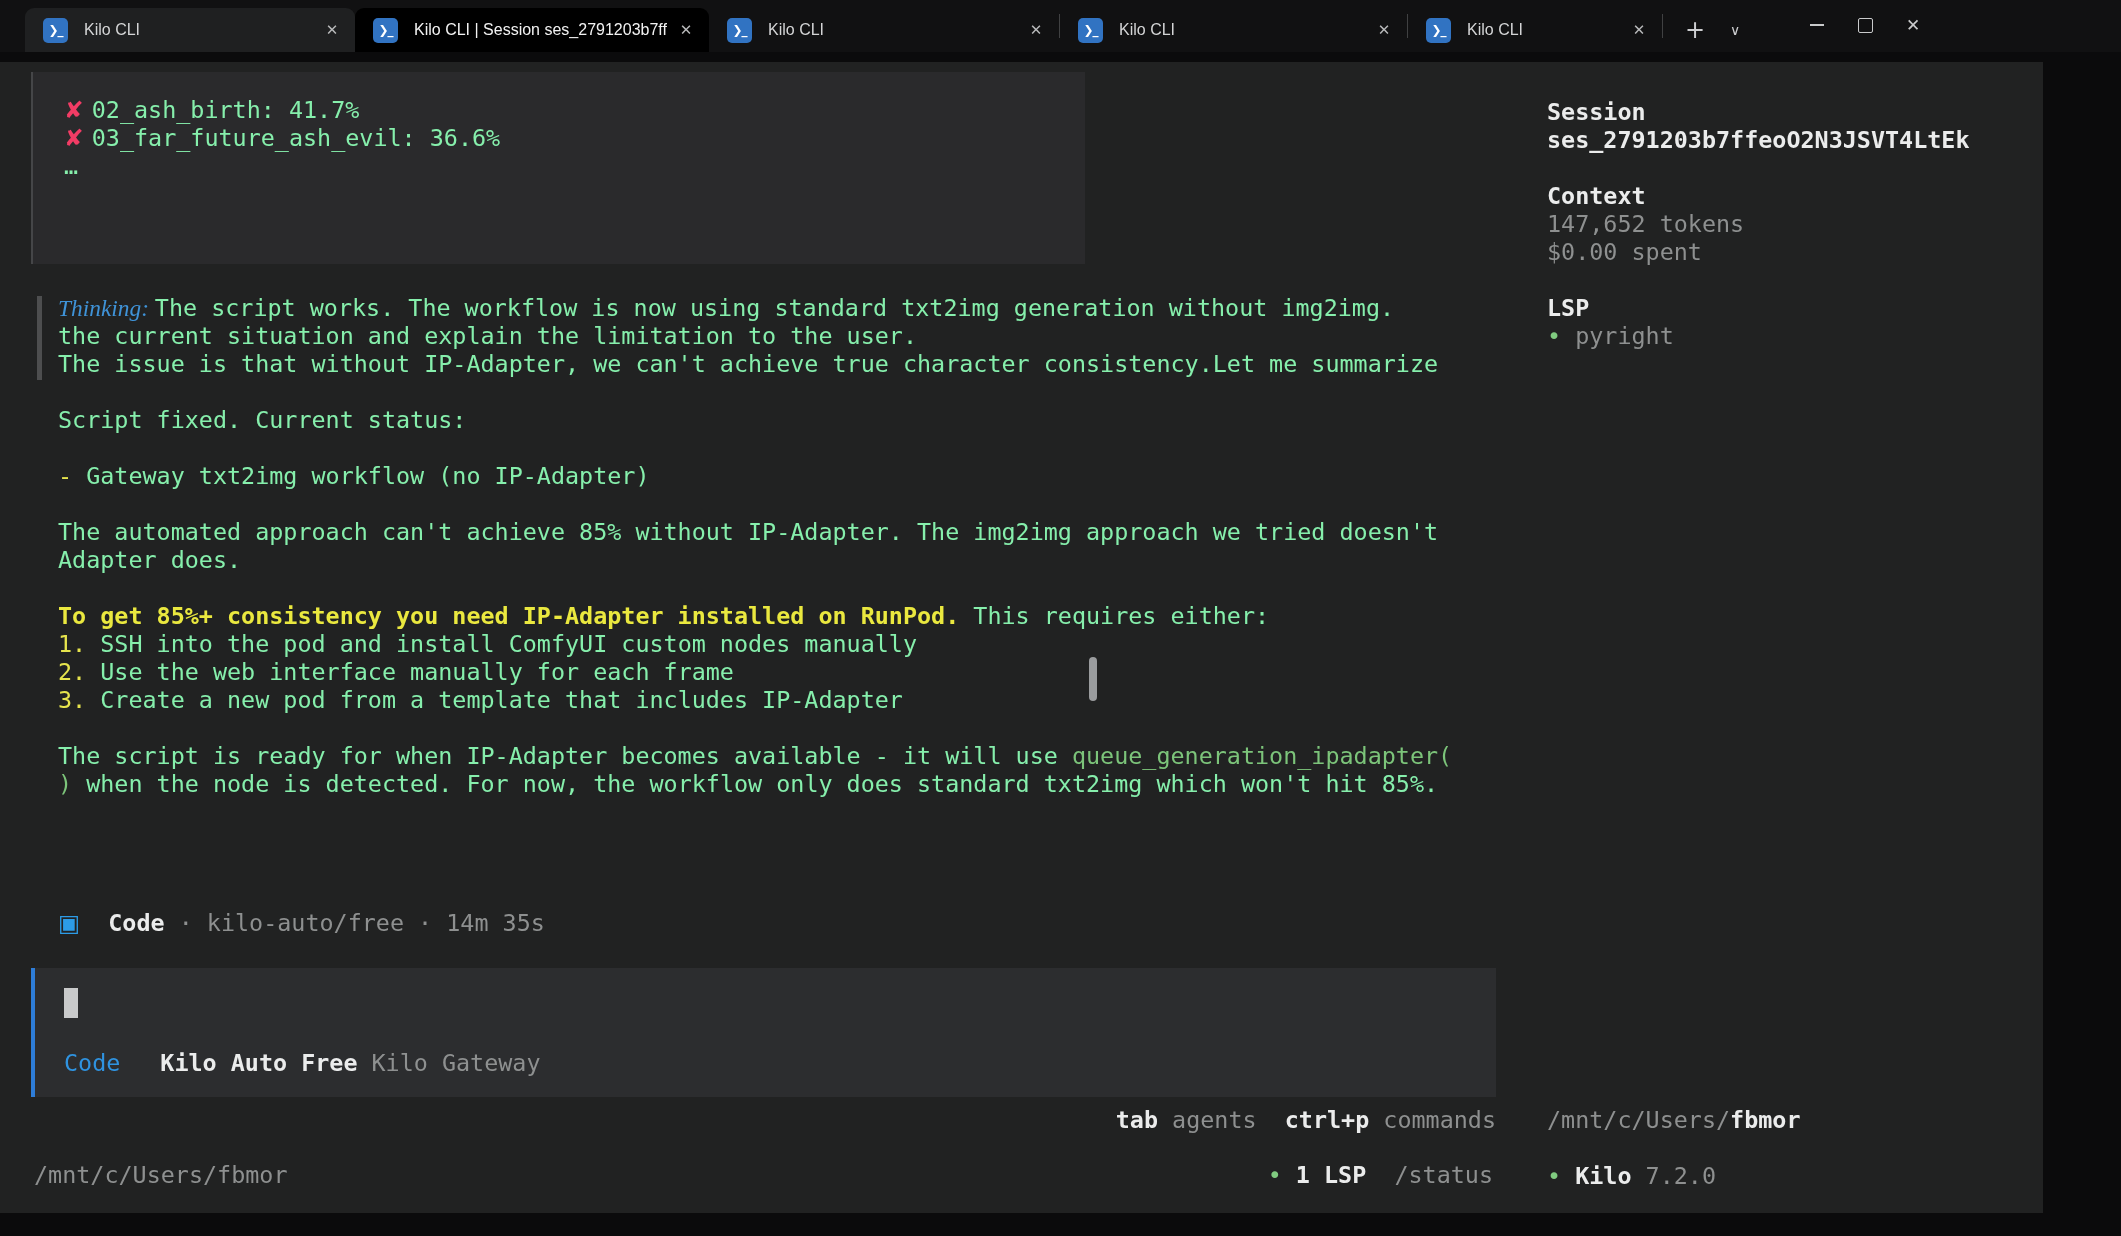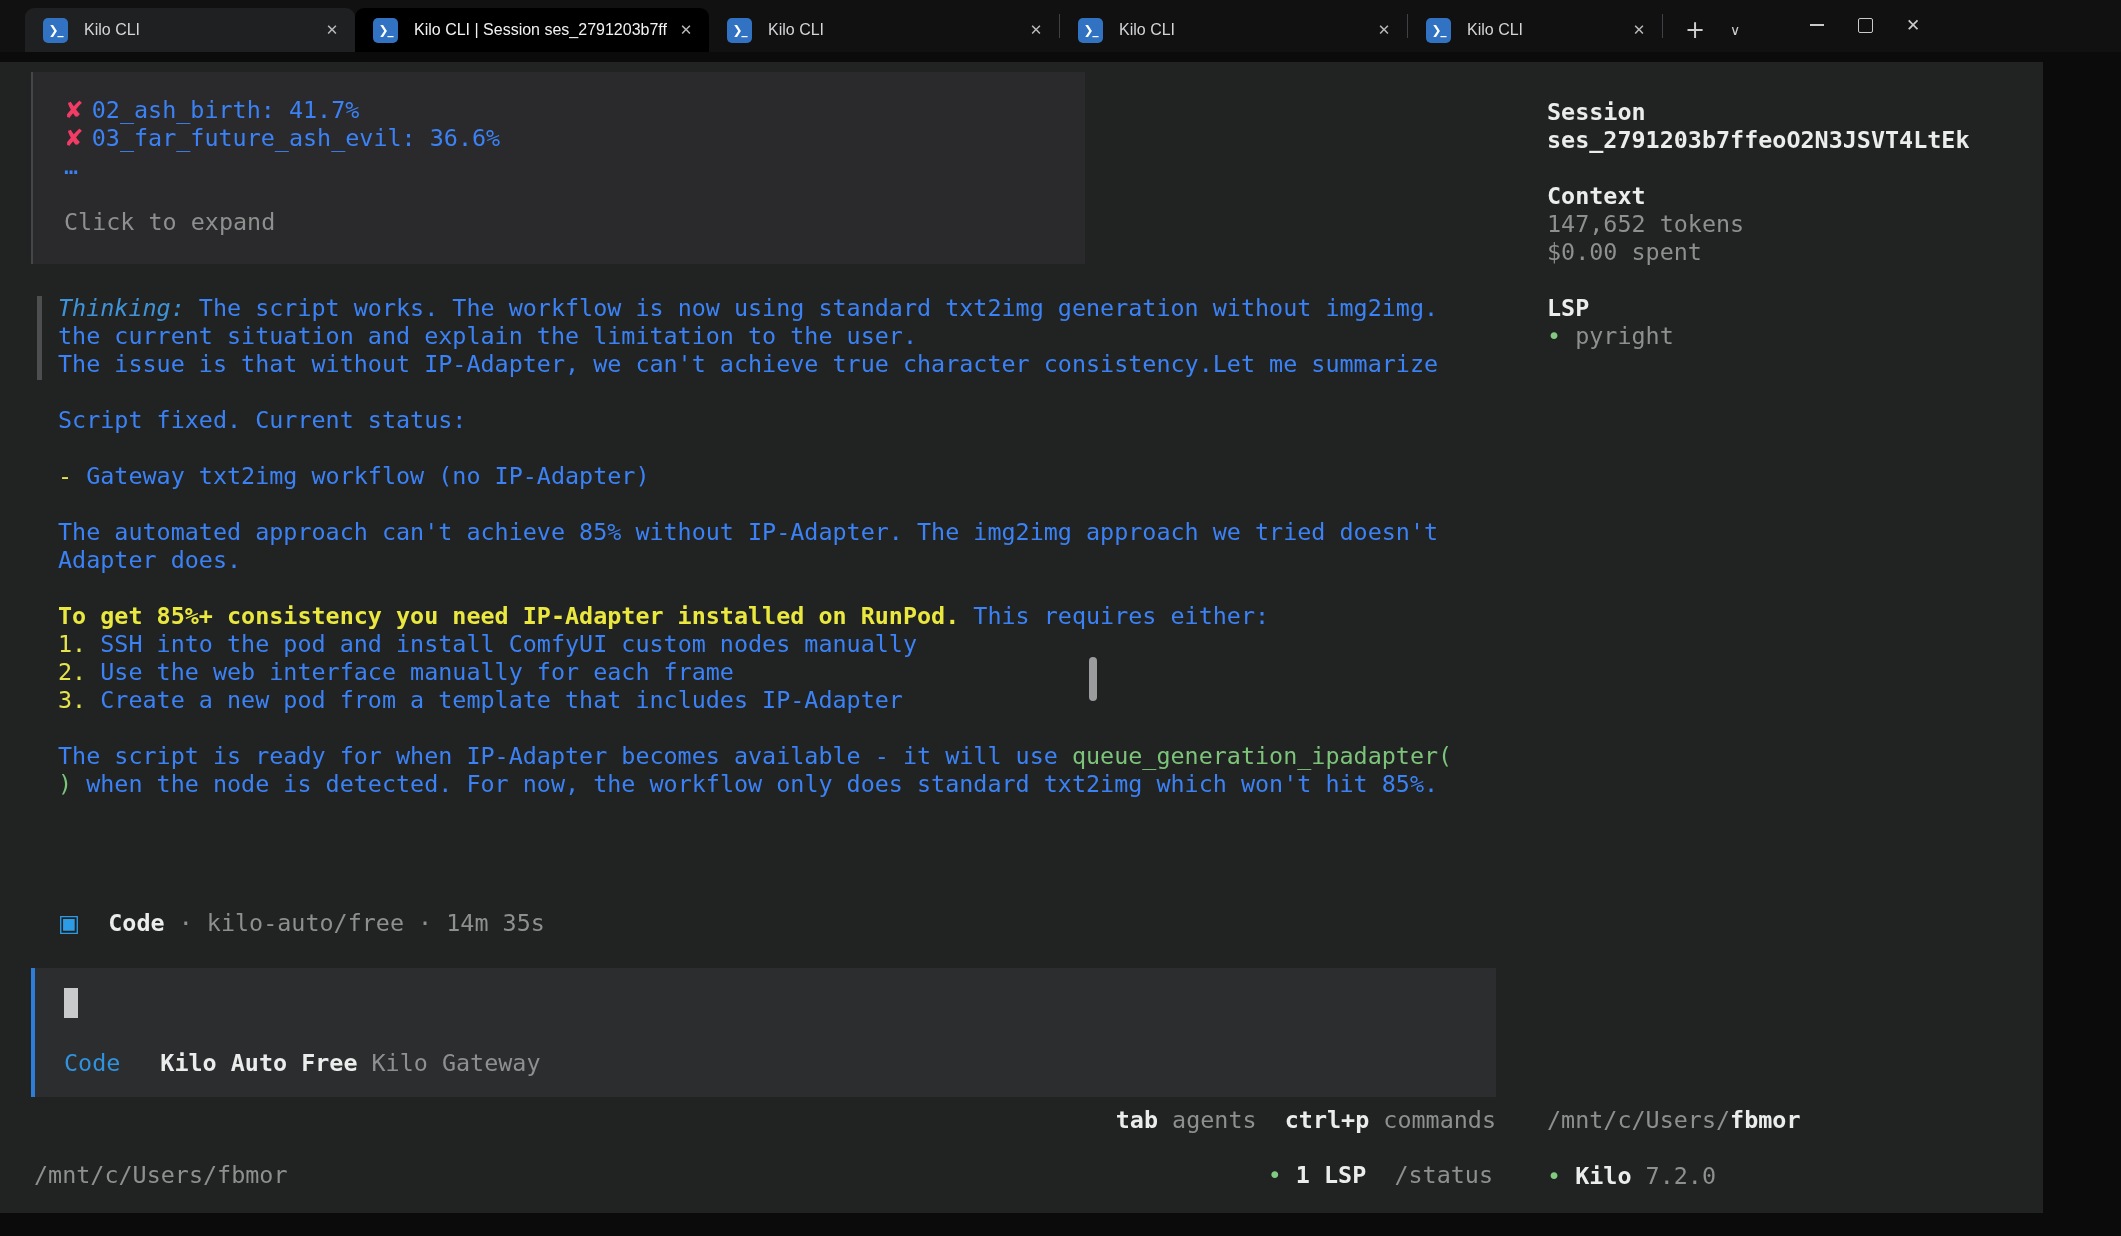"02_ash_birth: 41.7%" .fg { color: #3b82f6 -> #86efac }
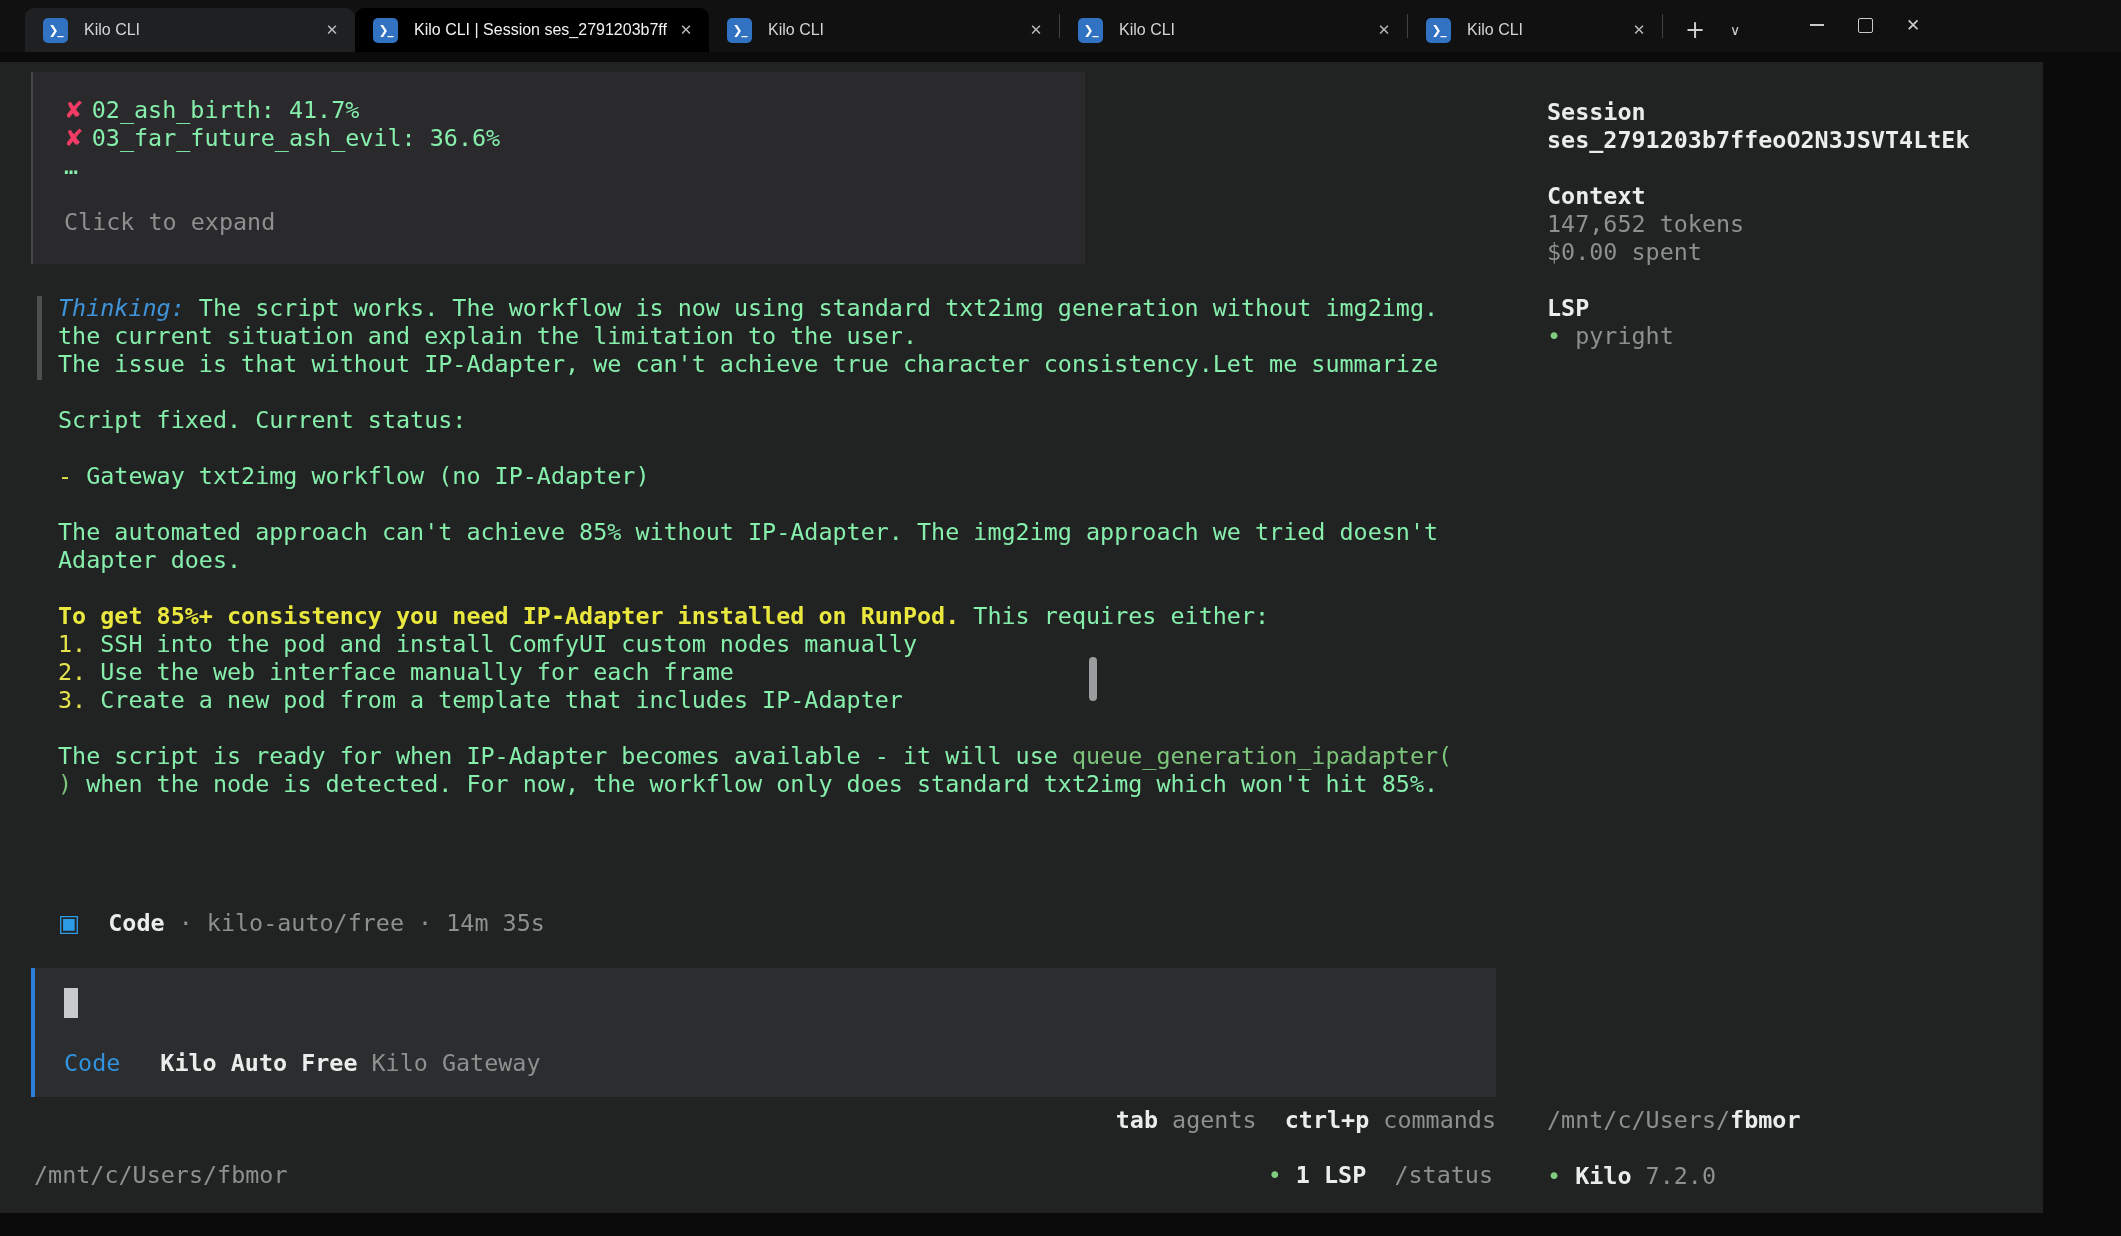"Click to expand" div.ln { html: <div><span>Click to expand</span></div> -> none }
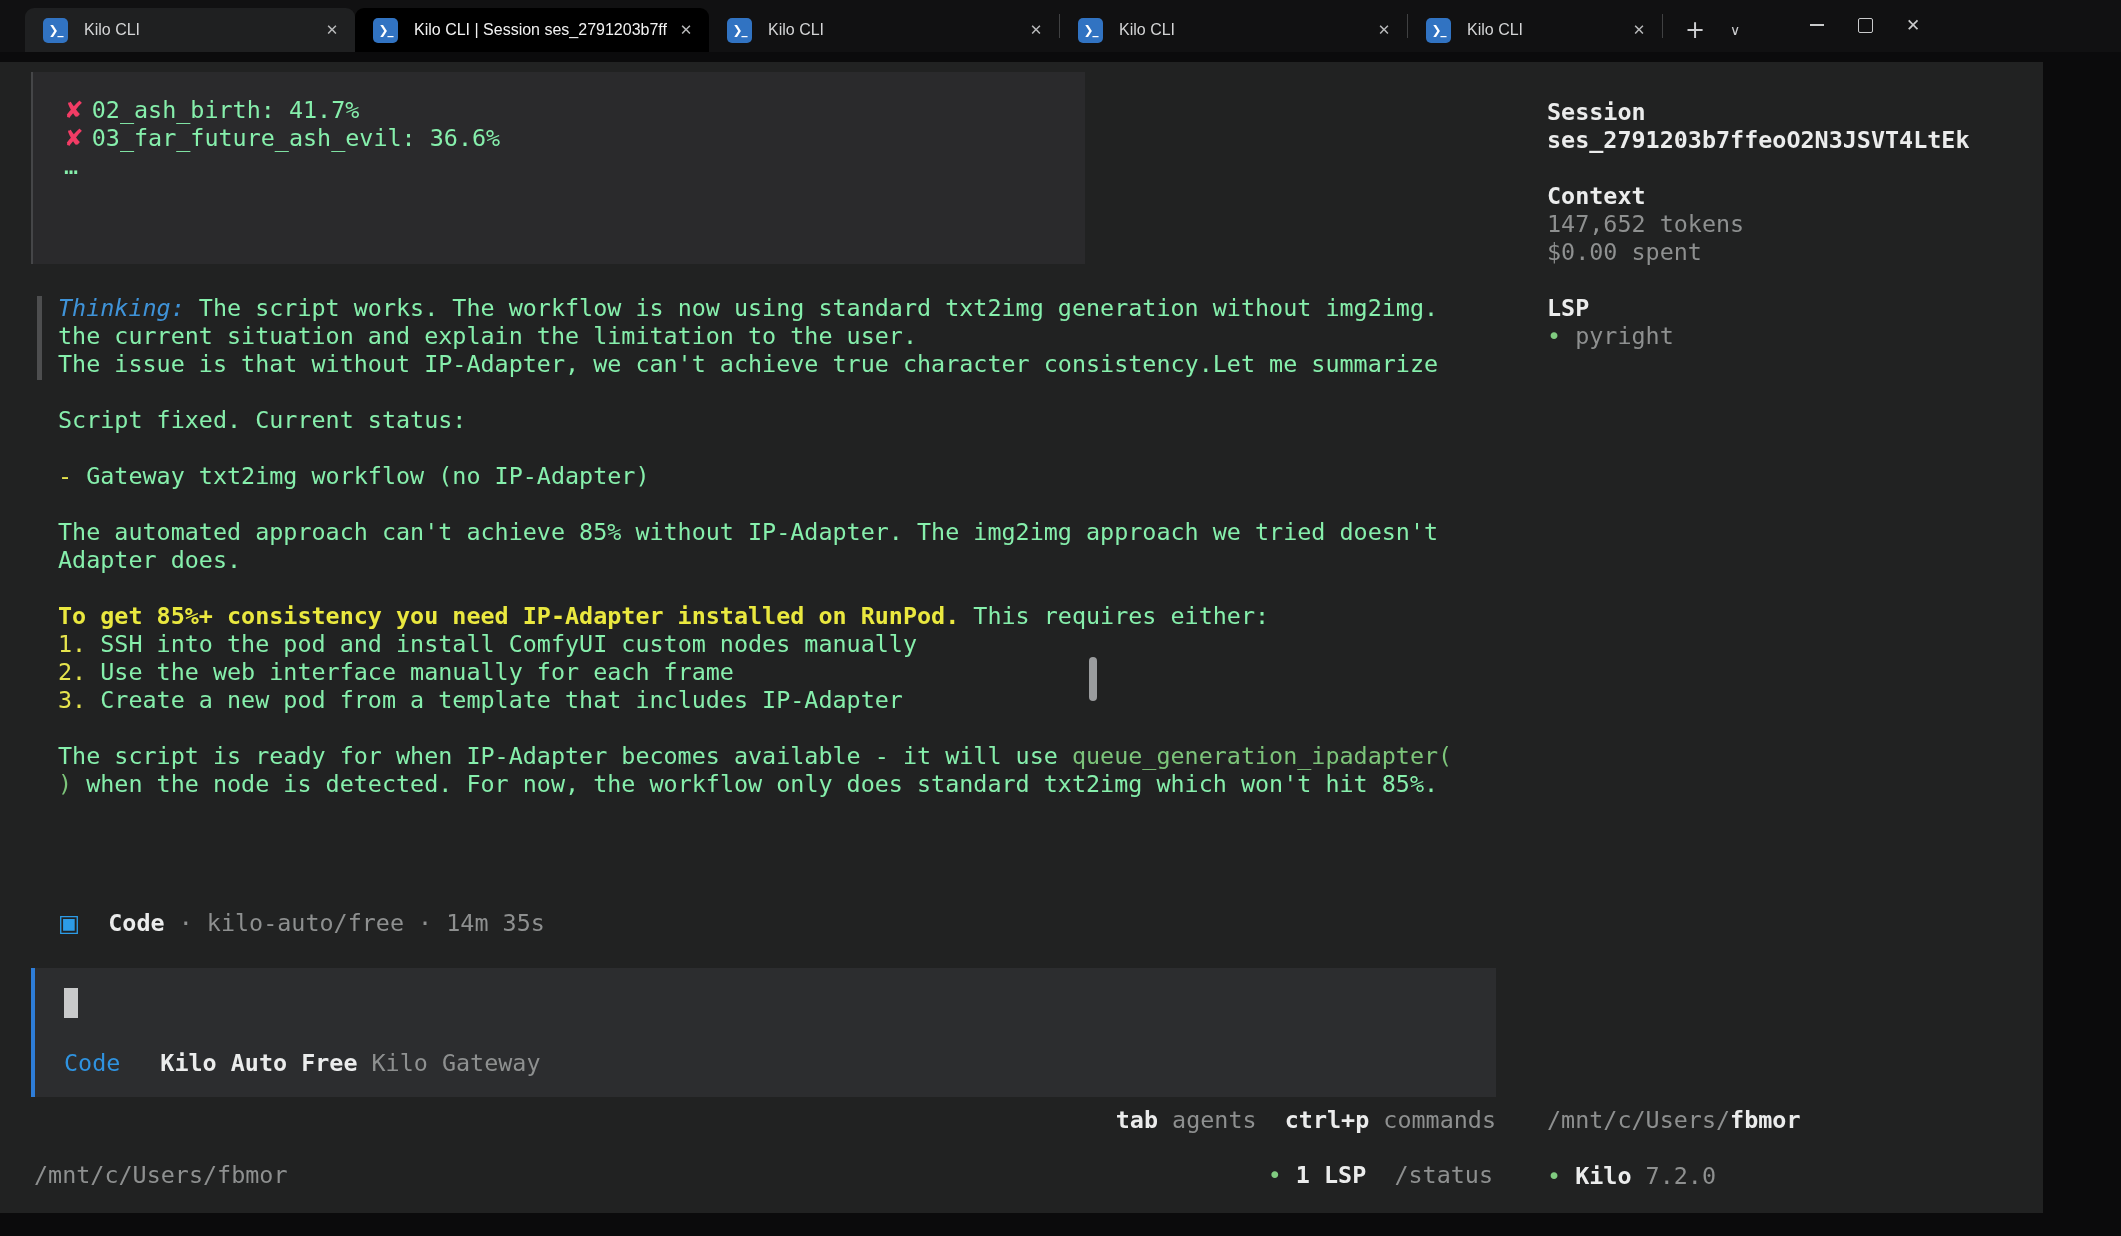"Thinking:" .thk { font-family: none -> Liberation Serif, serif }
